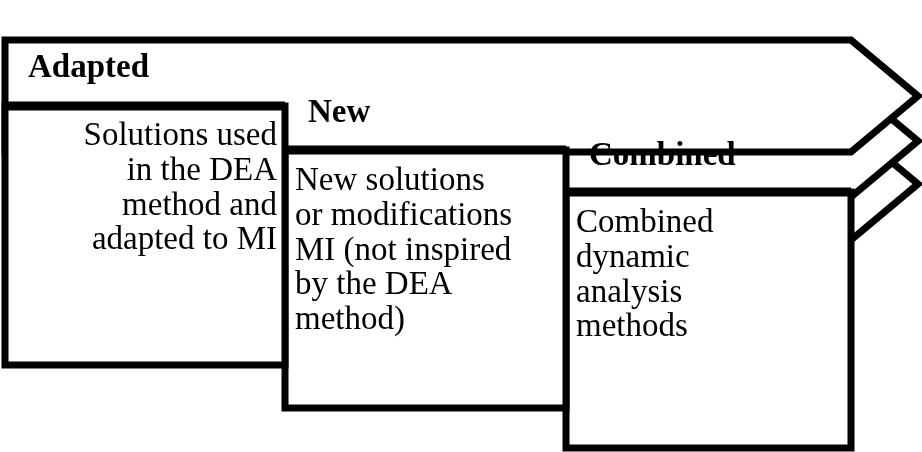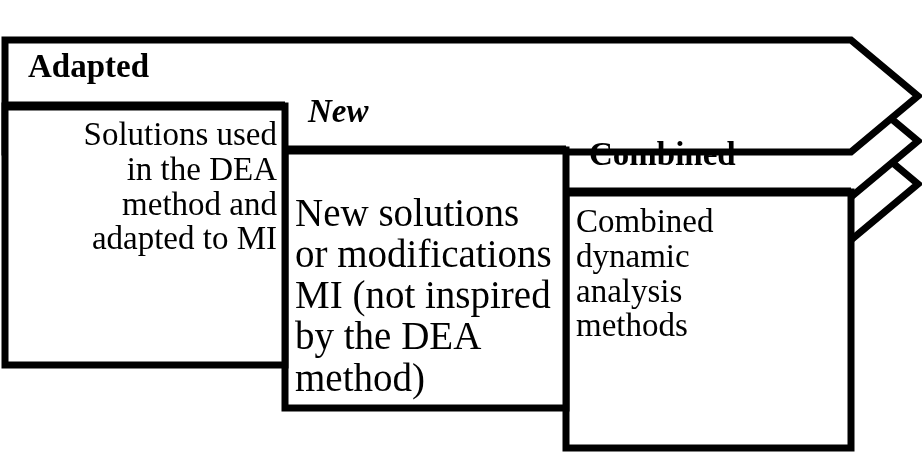"New" #hdr-new { font-style: italic -> none }
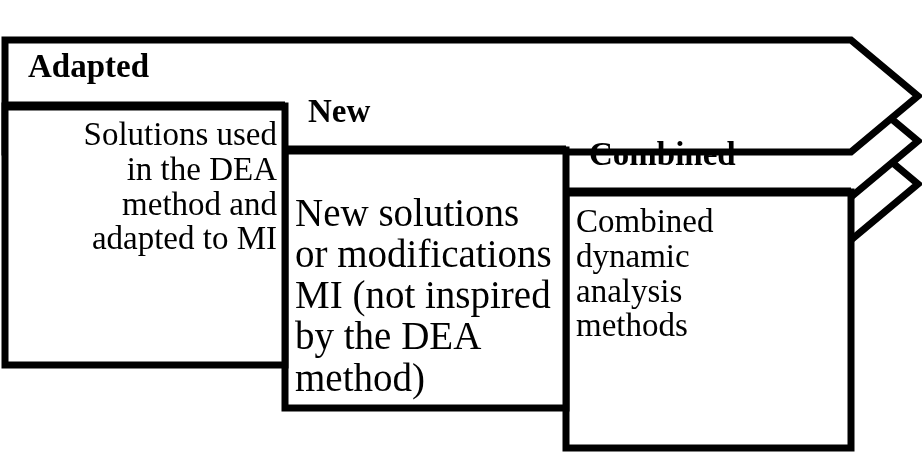"New solutions" #body-new { font-size: 39px -> 33px; margin-top: 30px -> none }
